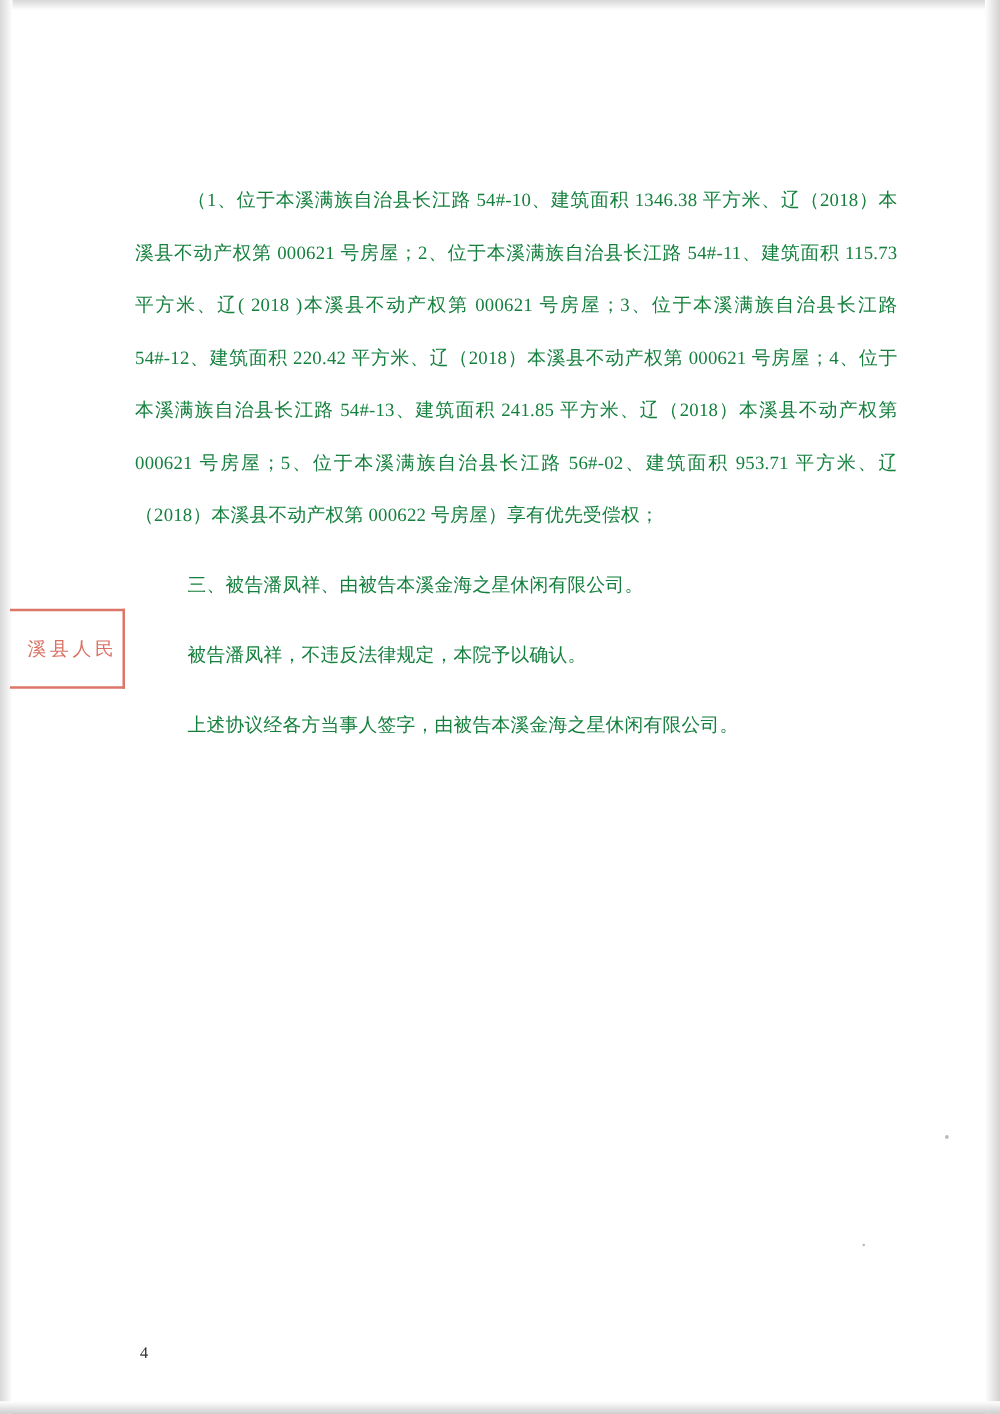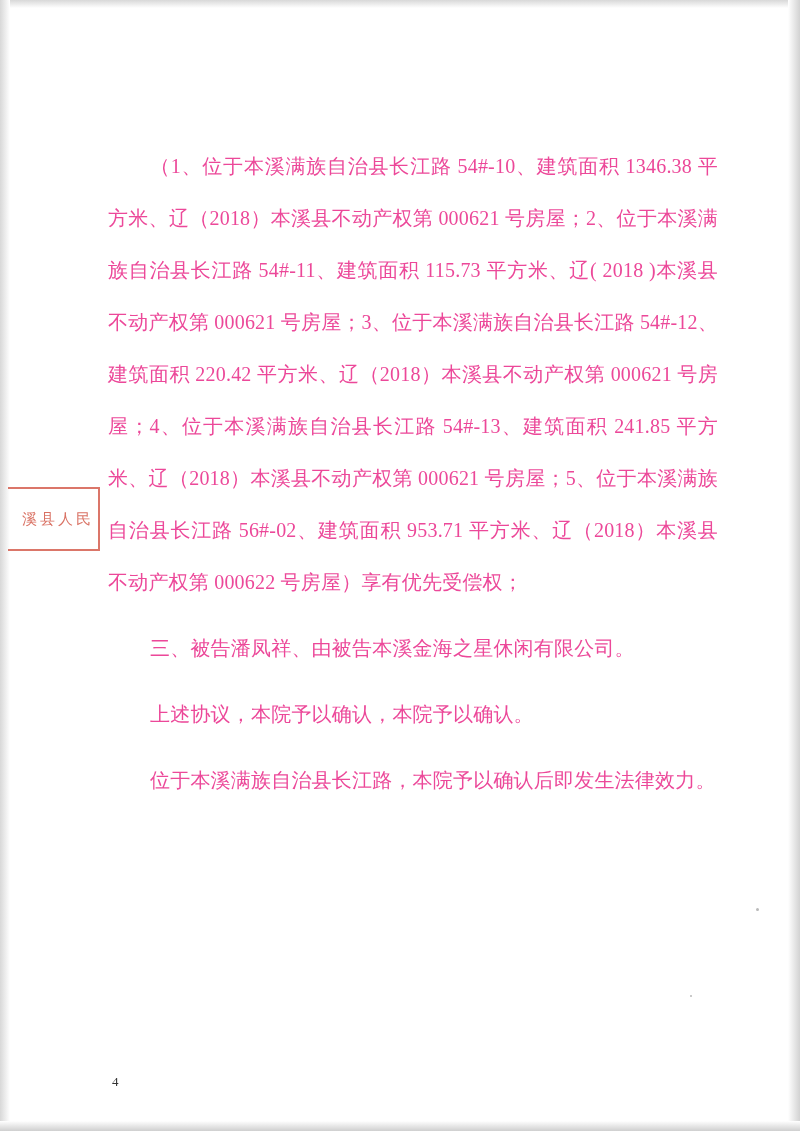"（1、位于本溪满族自治县长江路 54#-10、建筑面积 1346.38" p.para { color: #ec4899 -> #15803d; font-size: 20px -> 15px; line-height: 52px -> 42px }
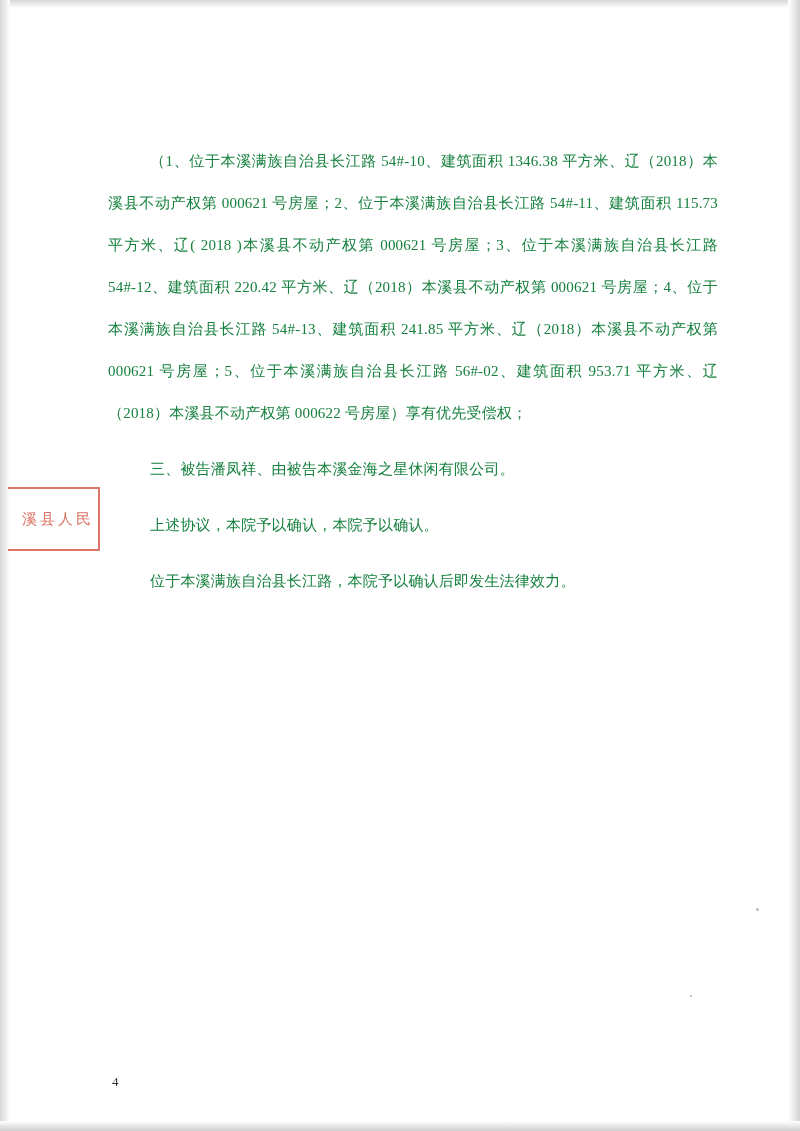"上述协议，本院予以确认，本院予以确认。" p.para { text: 上述协议，本院予以确认 -> 被告潘凤祥，不违反法律规定 }
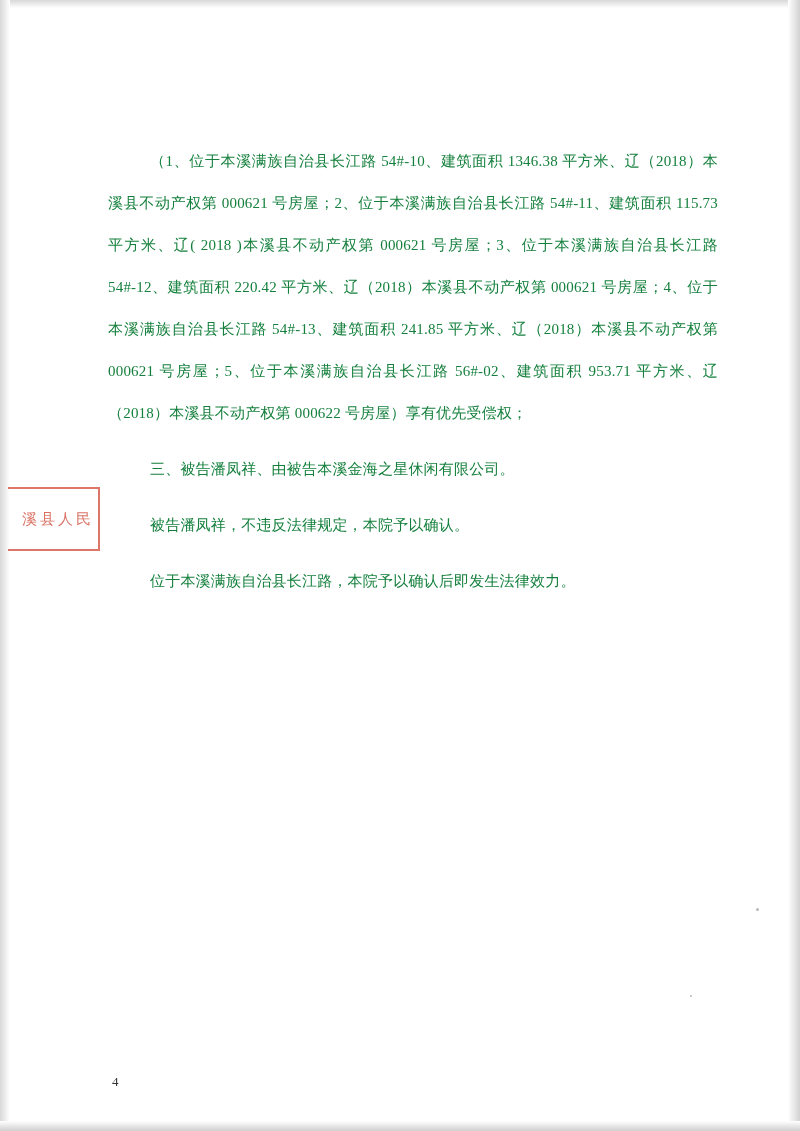"位于本溪满族自治县长江路，本院予以确认后即发生法律效力。" p.para { text: 位于本溪满族自治县长江路，本院予以确认后即发生法律效力 -> 上述协议经各方当事人签字，由被告本溪金海之星休闲有限公司 }
